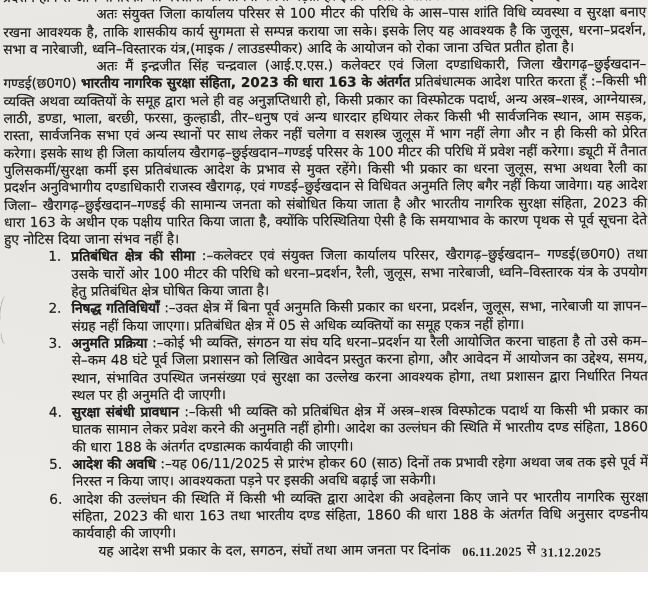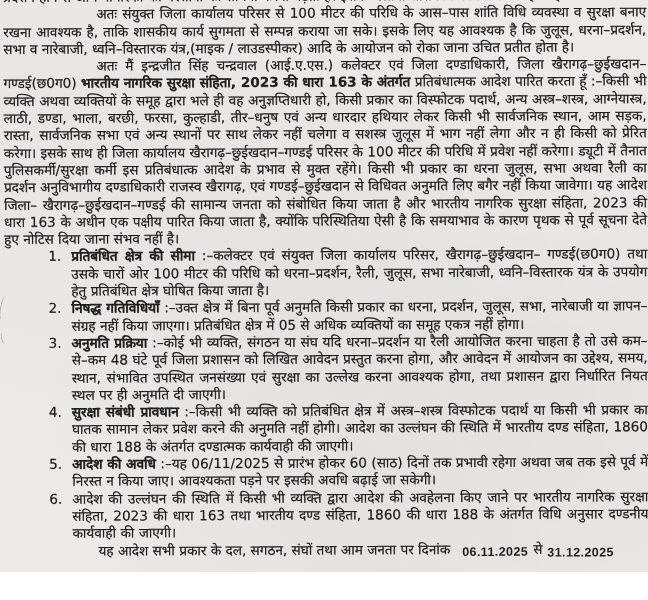"06.11.2025" .typed { font-family: Liberation Sans, sans-serif -> Liberation Serif, serif }
